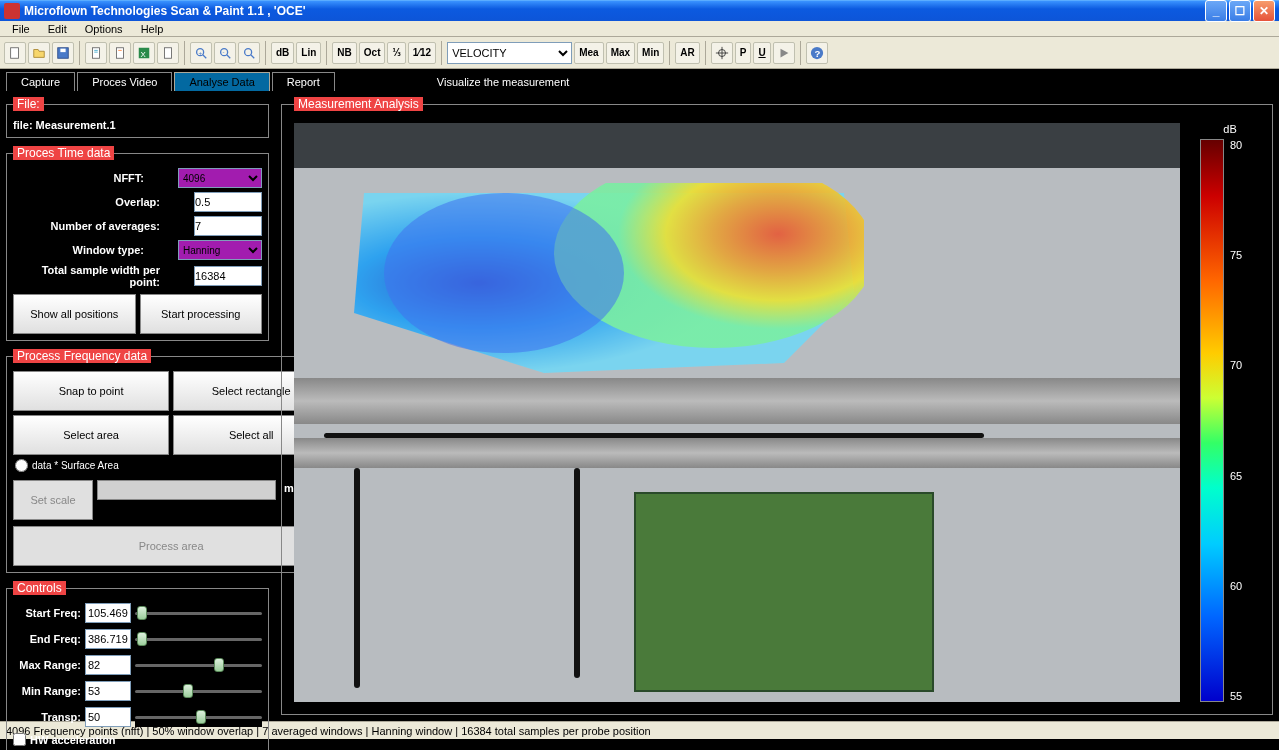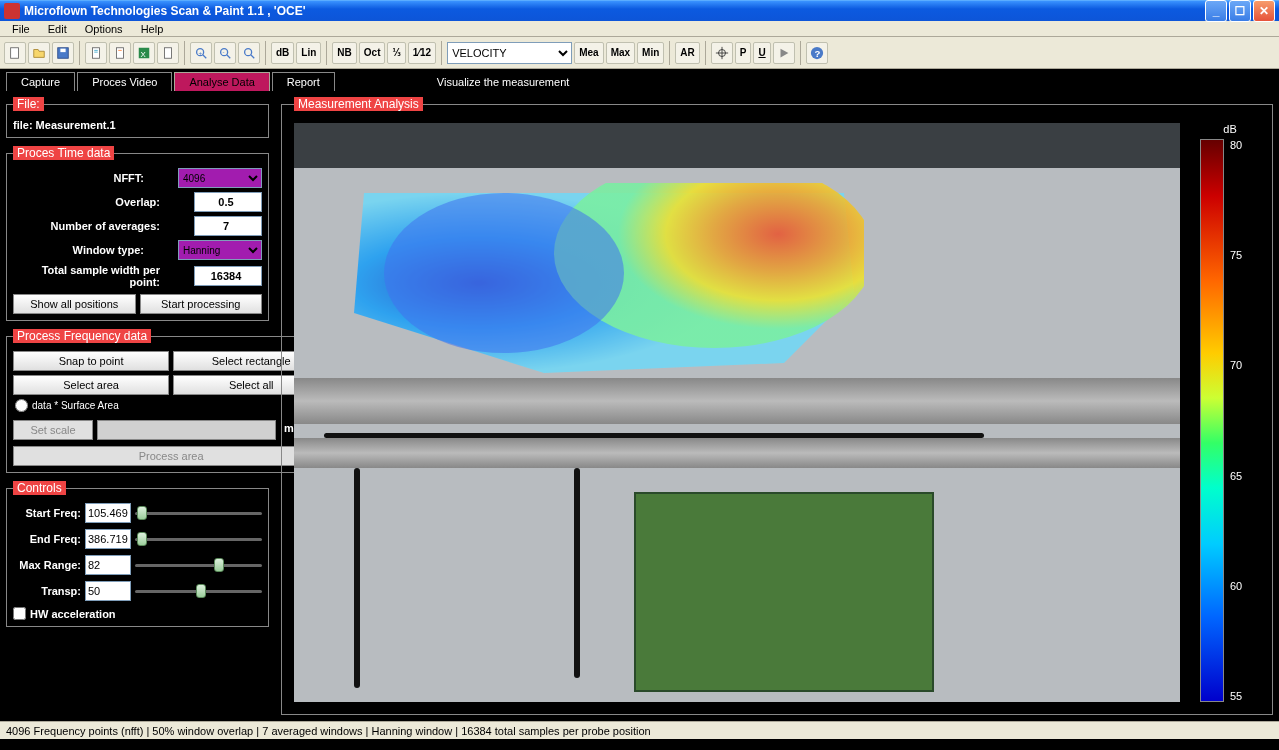"Analyse Data" .tab.active { background: #be185d -> #0369a1 }
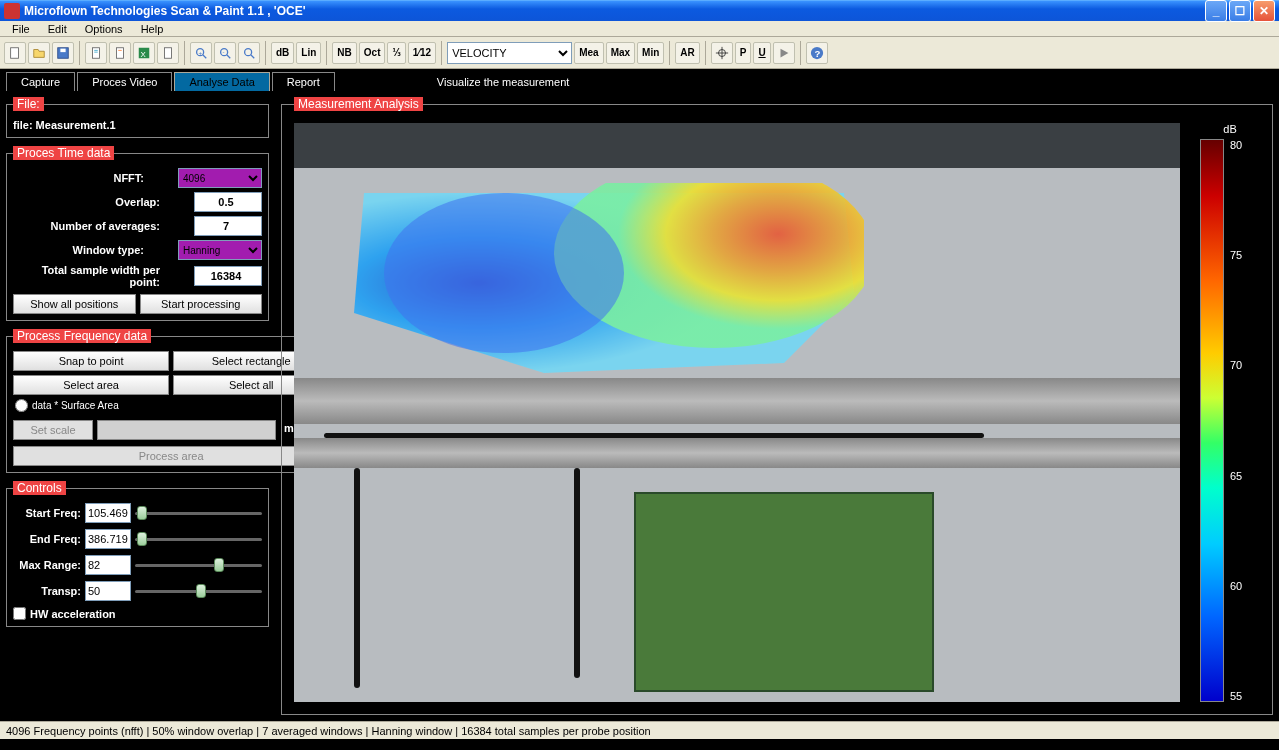"0.5" .form-input { font-weight: bold -> none; text-align: center -> left }
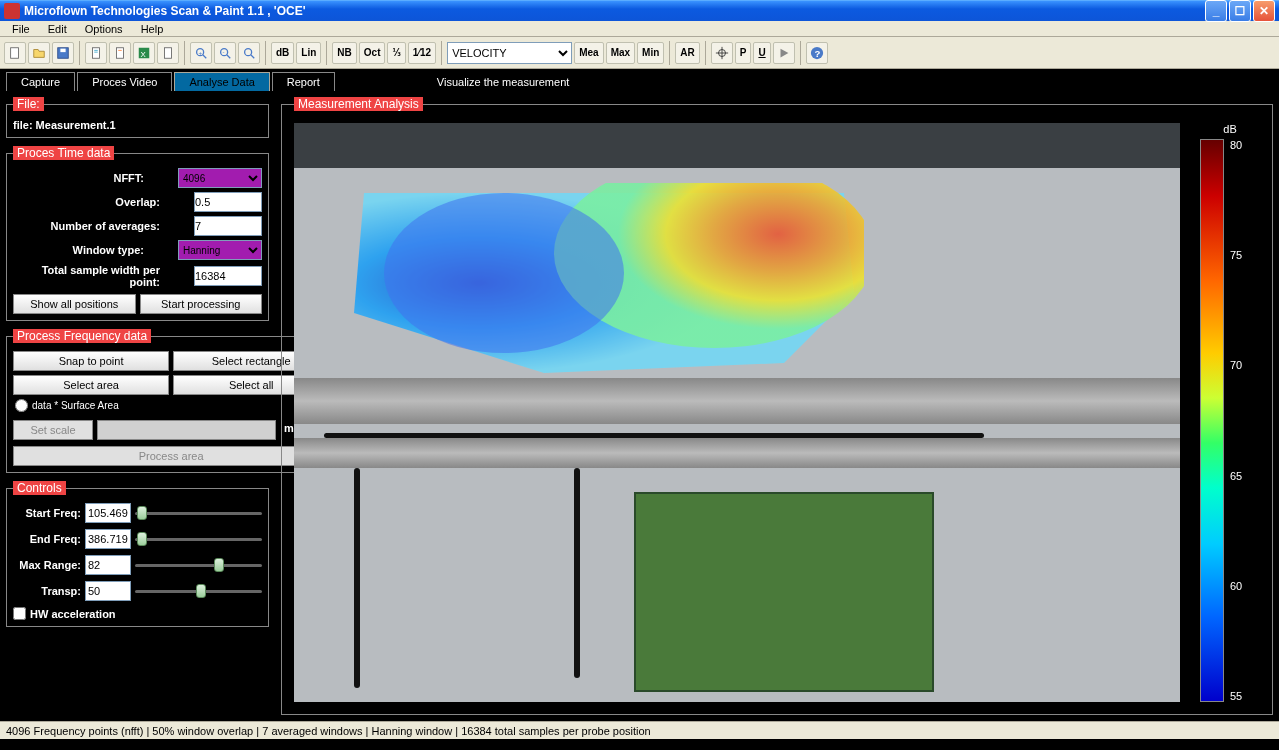"Show all positions" .btn { height: 20px -> 40px }
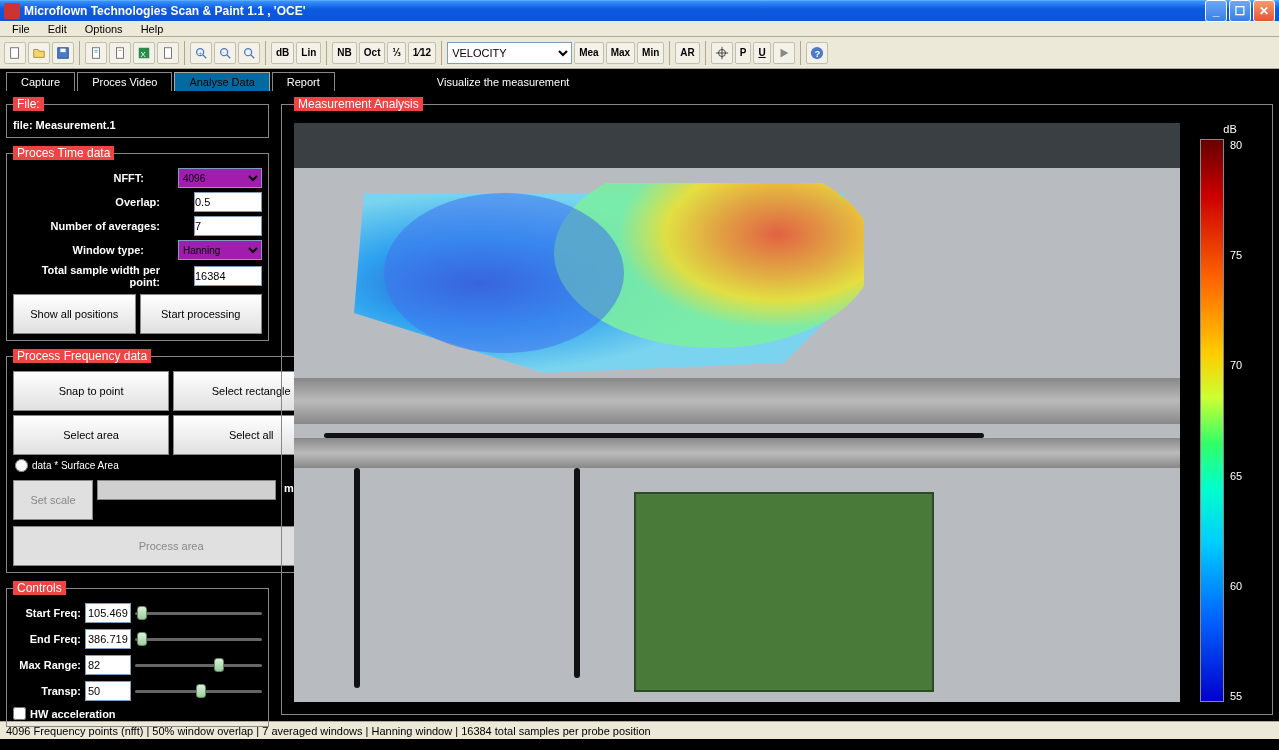"Min Range:" div.ctrl-row { html: none -> <div> <div>Min Range:</div> <input> <div> <div></div> <div></div> </div> </div> }
